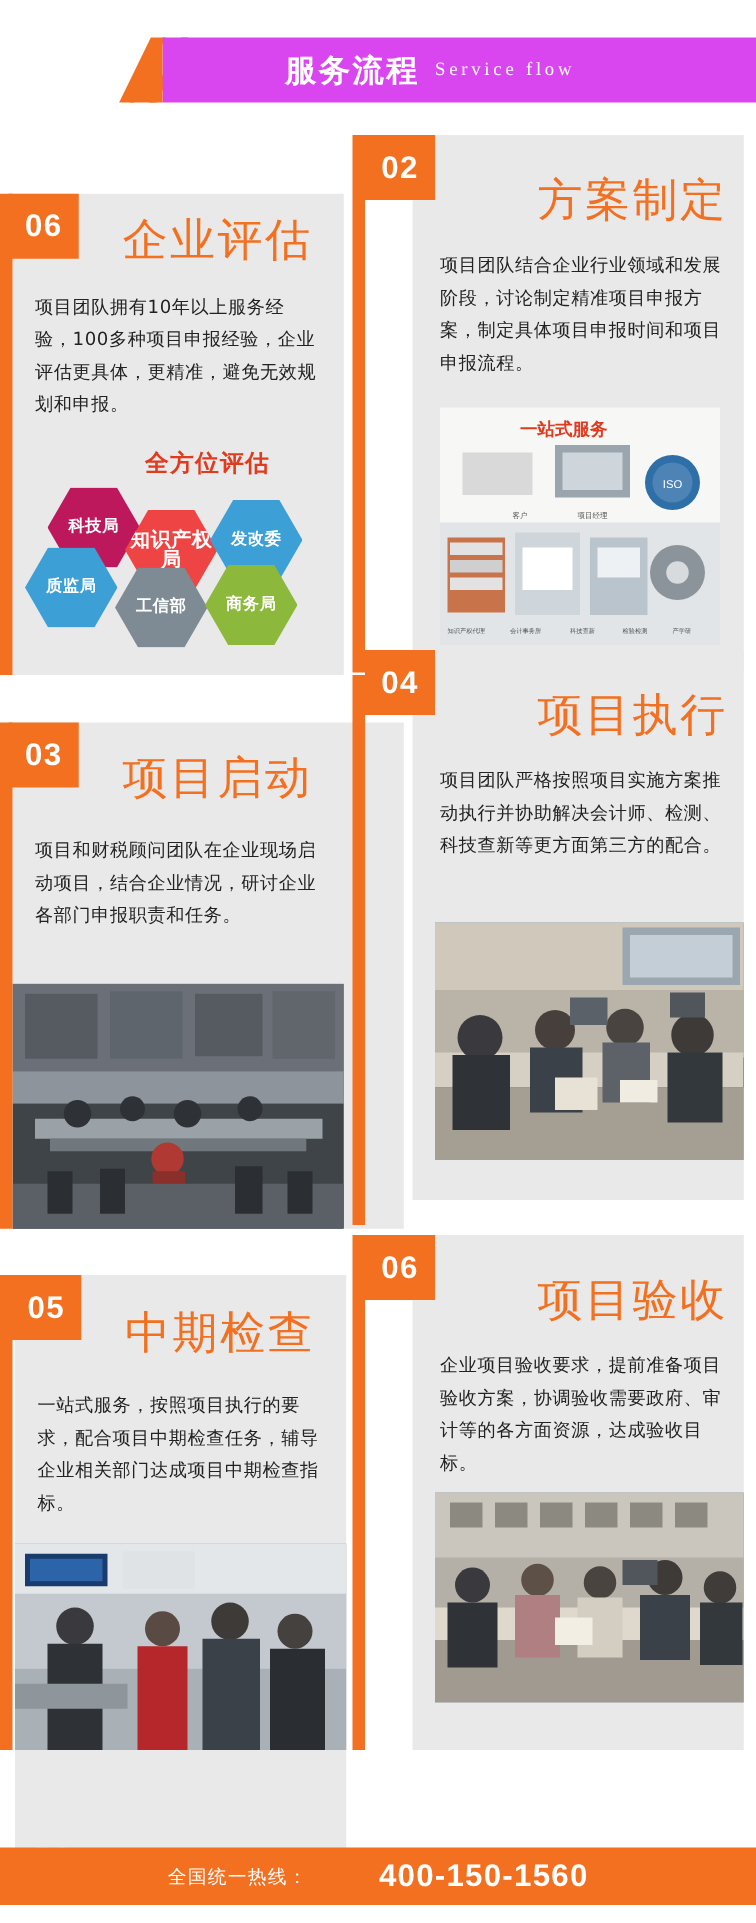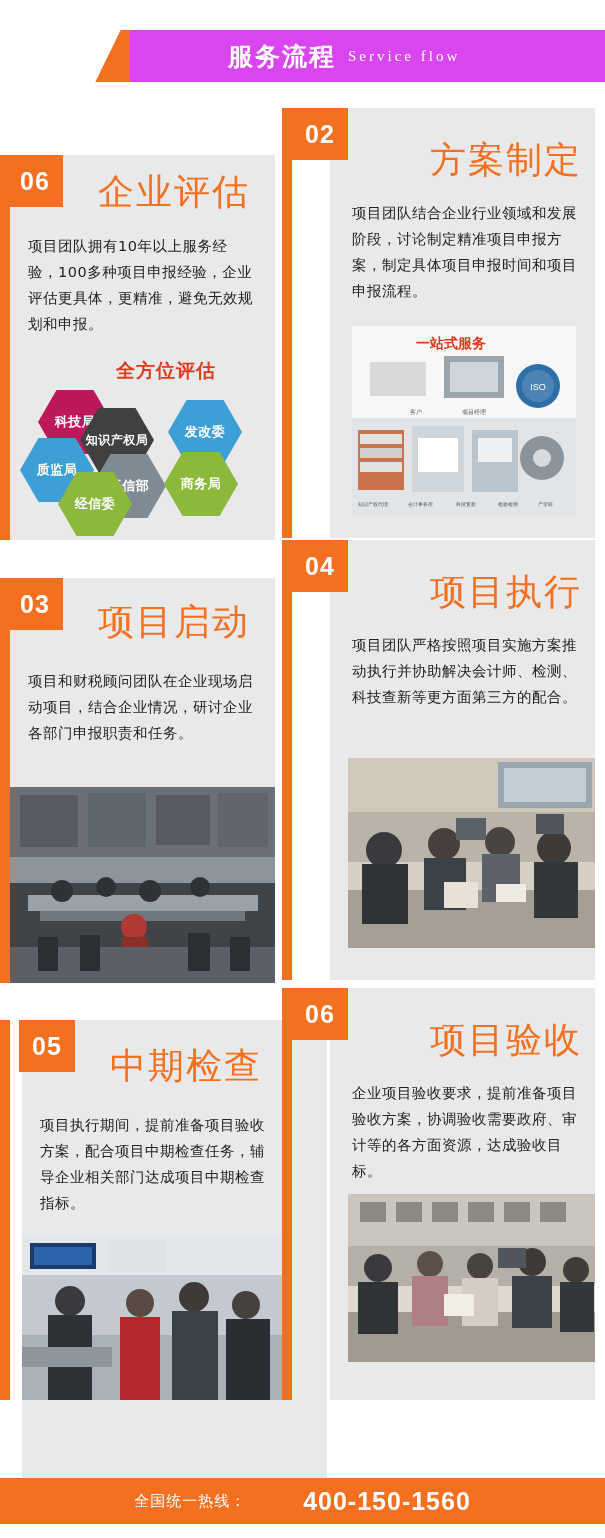"知识产权局" div.hex { background: #404040 -> #ef4444; font-size: 12px -> 16px; left: 60px -> 80px }
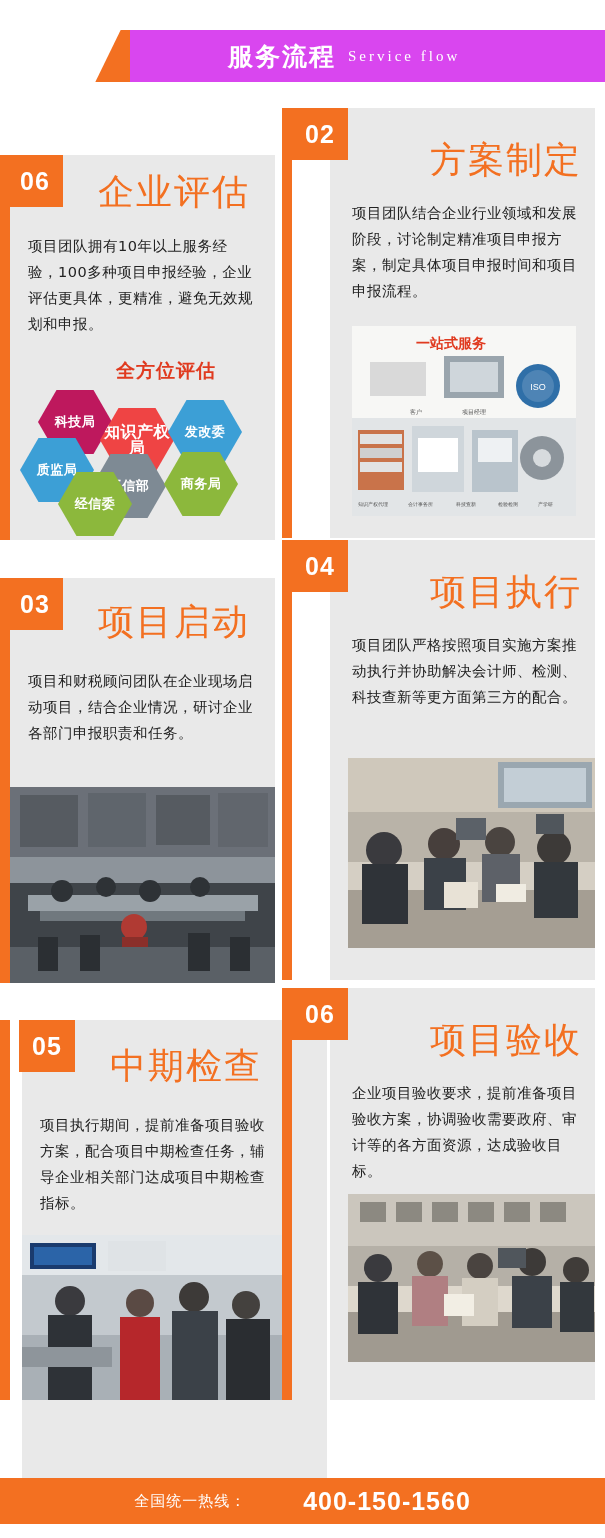"经信委" div.hex { html: <div>经信委</div> -> none }
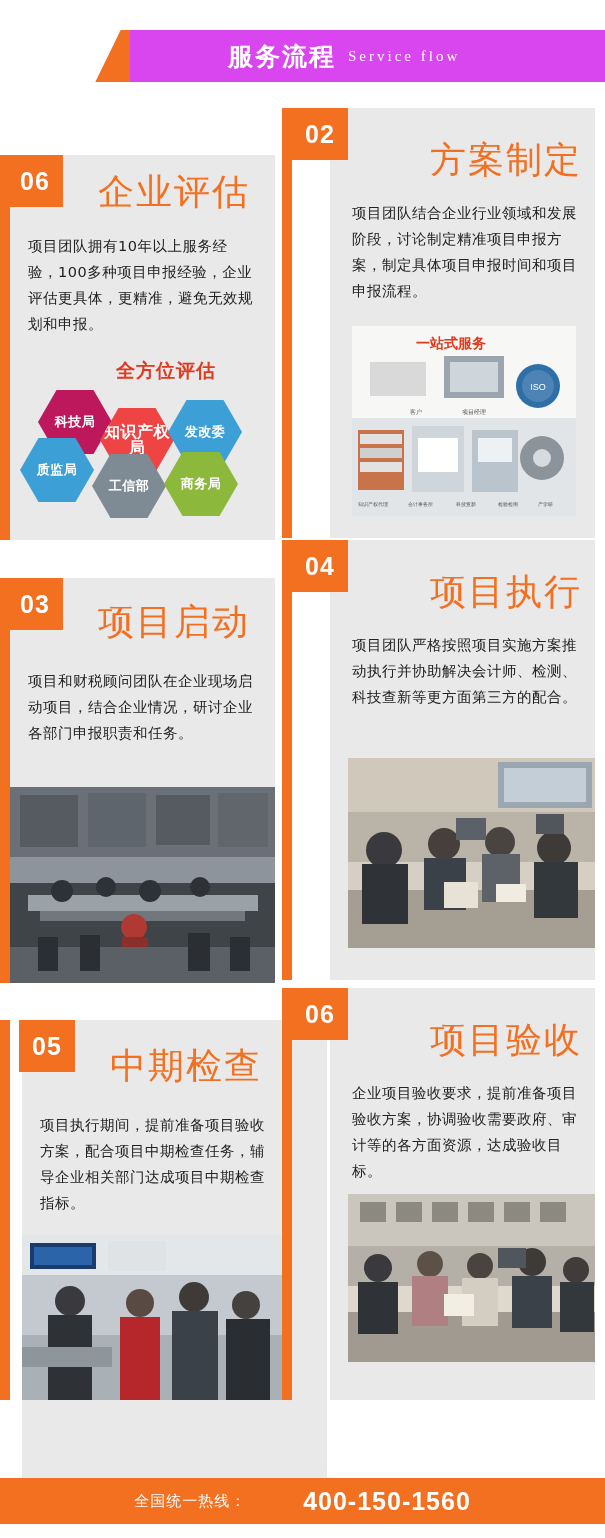"04" div.card { top: 540px -> 520px }
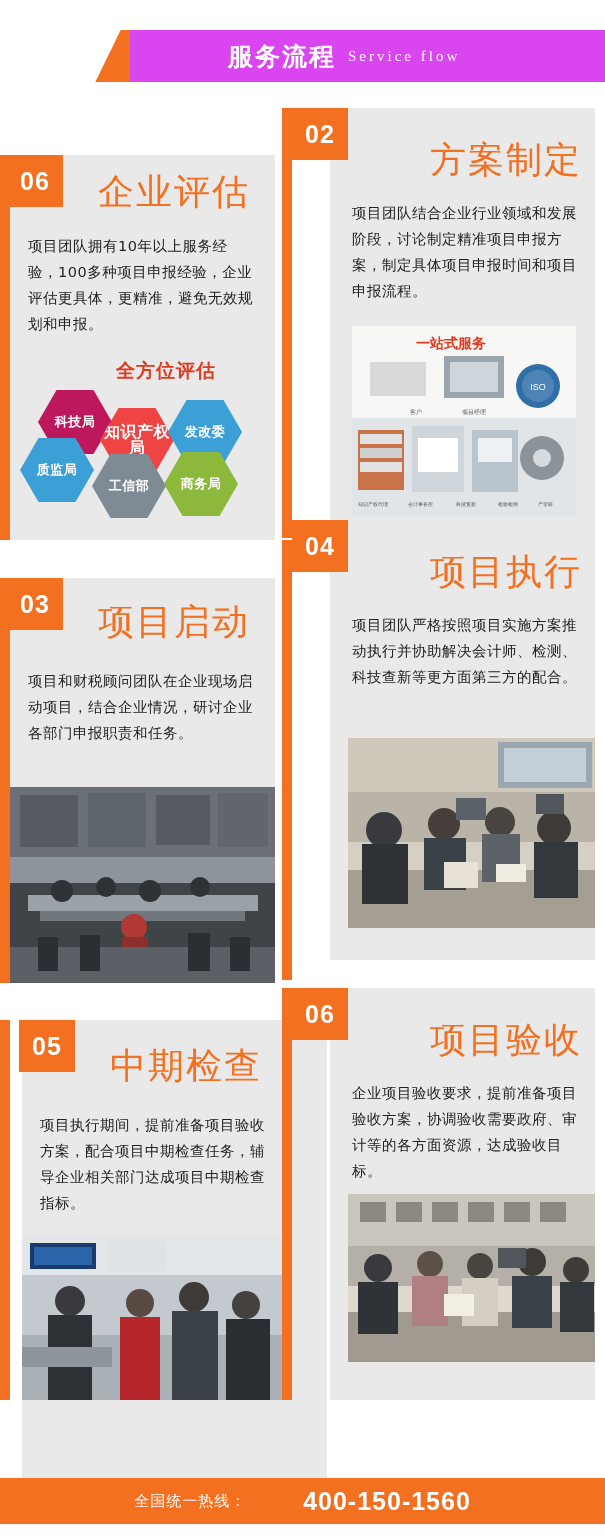"03" div.card { padding-left: none -> 48px }
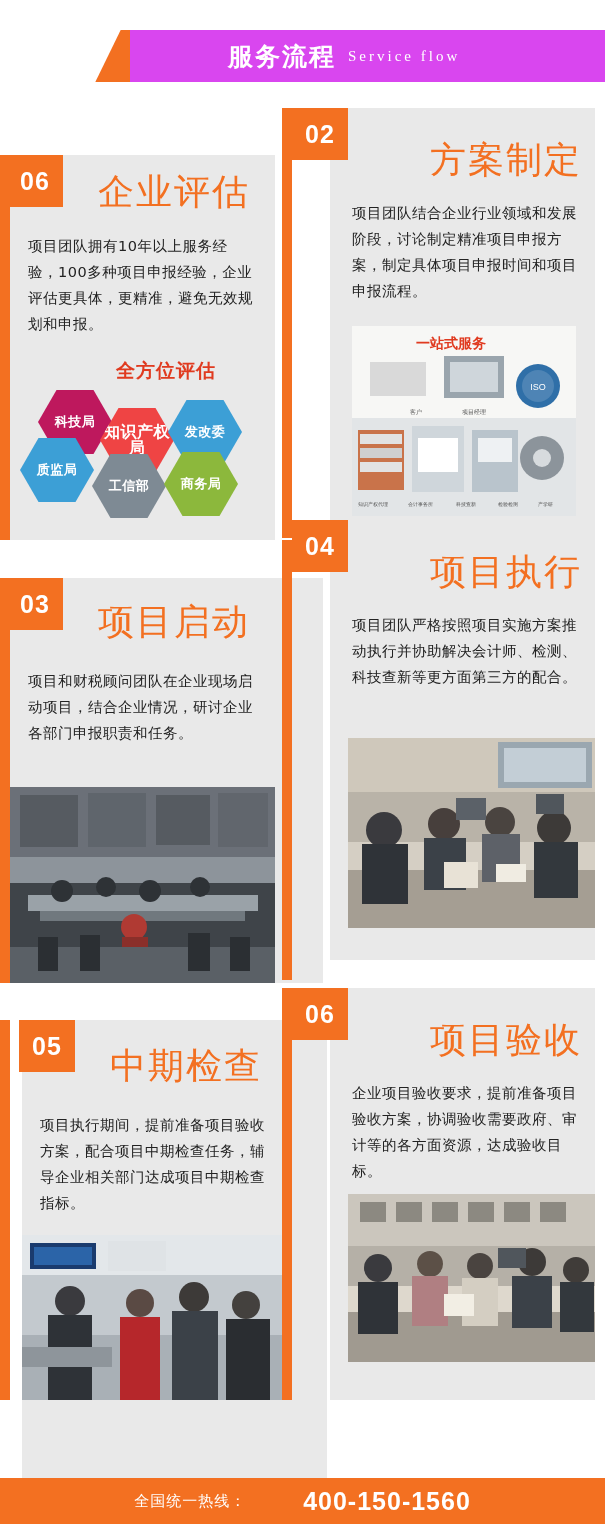"05" div.card { left: 22px -> 12px; padding-left: 40px -> none }
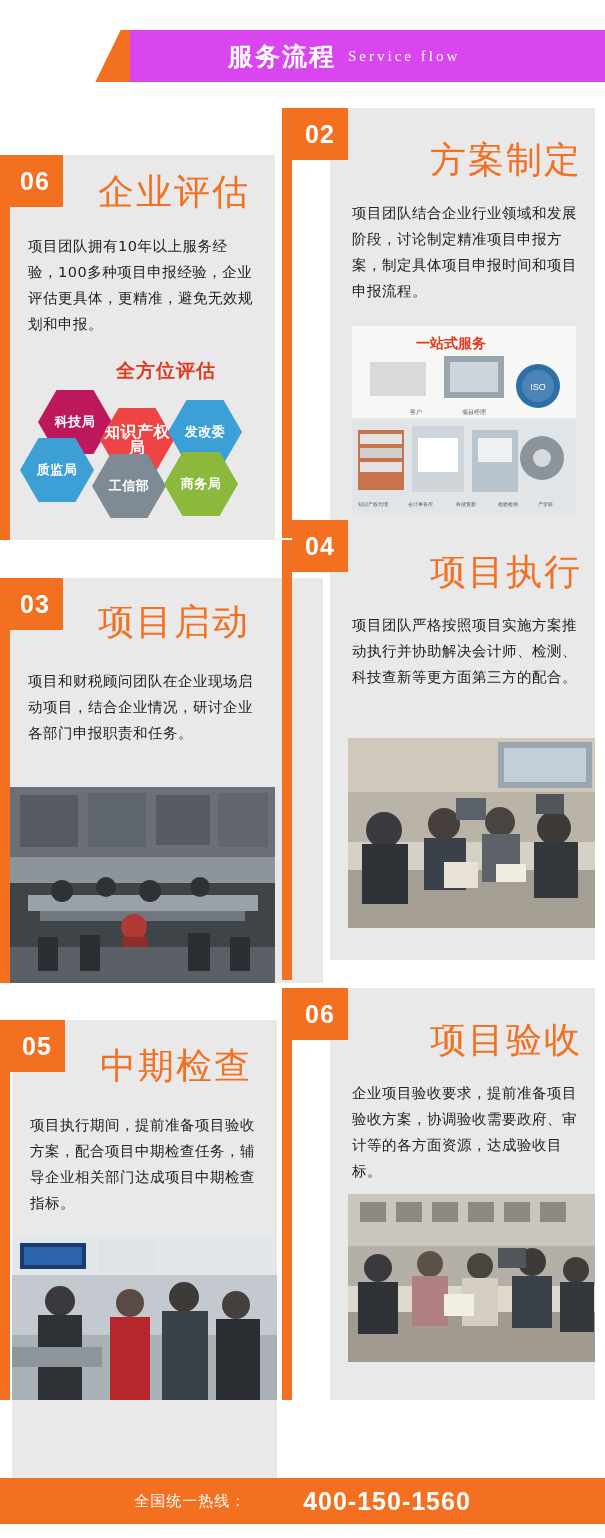"项目执行期间，提前准备项目验收方案，配合项目中期检查任务，辅导企业相关部门达成项" div.card-text { text: 项目执行期间，提前准备项目验收方案 -> 一站式服务，按照项目执行的要求 }
